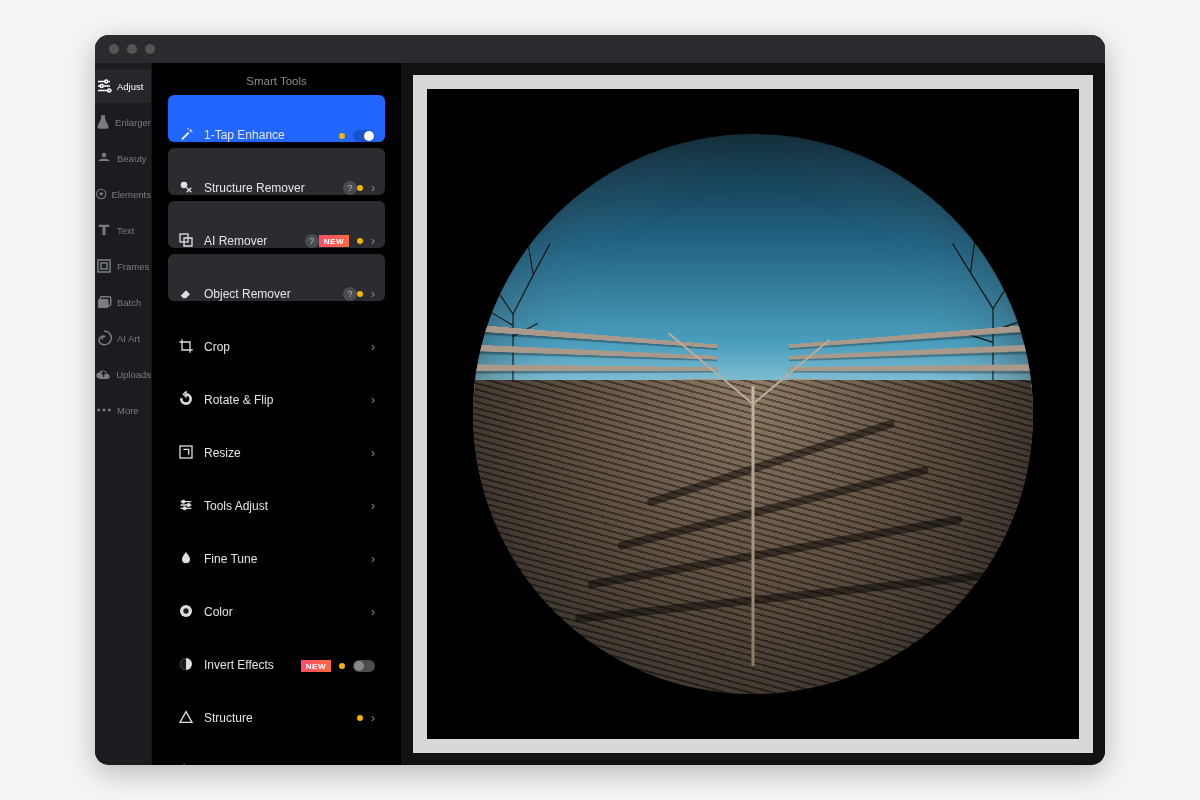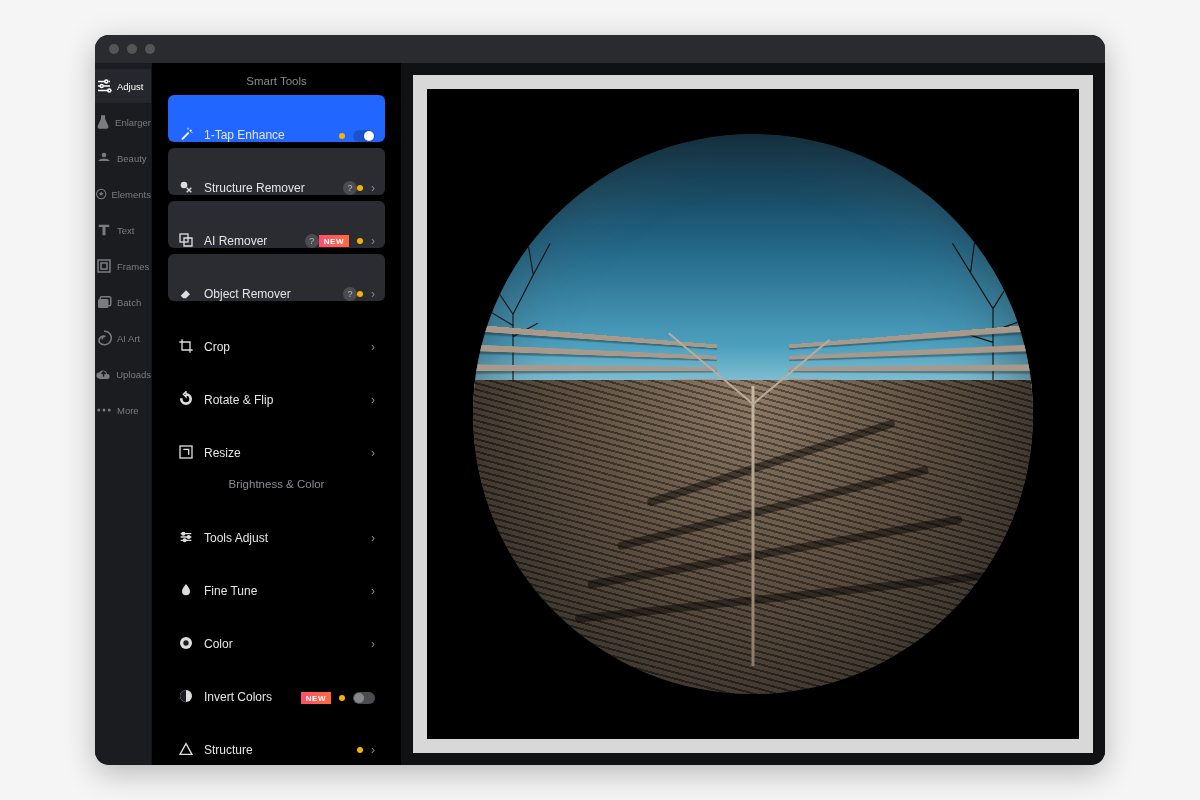"Brightness & Color" div.section-title { html: <div>Brightness &amp; Color</div> -> none }
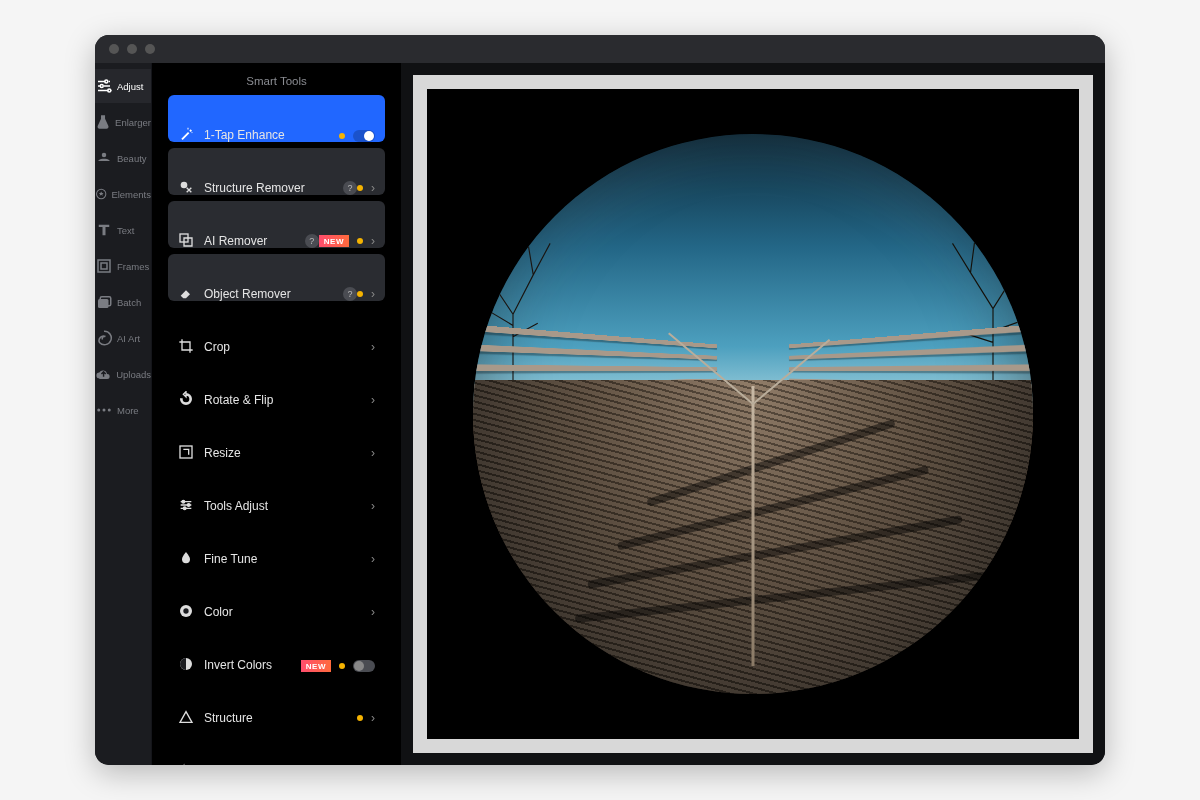"Invert Colors" span.tool-label { text: Colors -> Effects }
